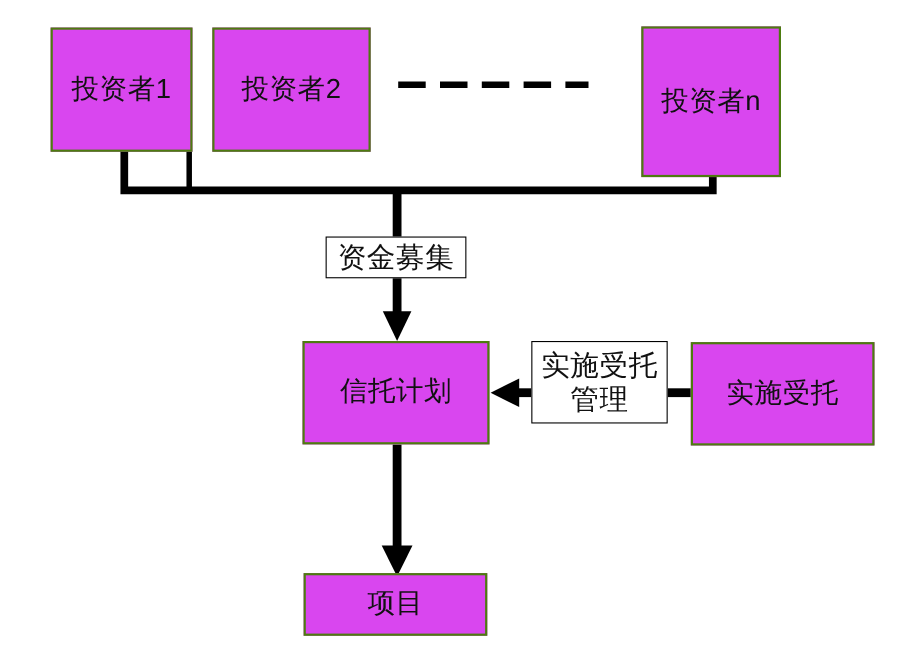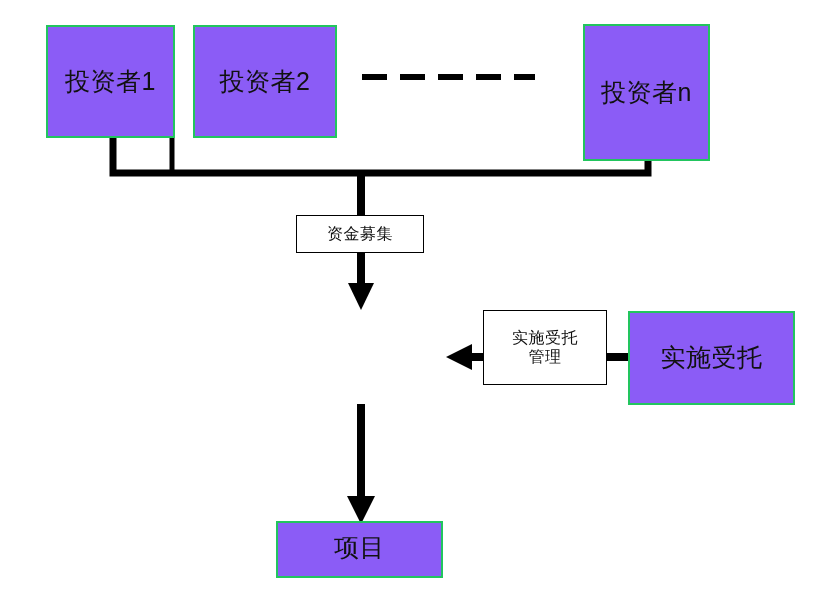"投资者1" .node-box { background: #8b5cf6 -> #d946ef; border: 2px solid #22c55e -> 2px solid #4d7c0f }
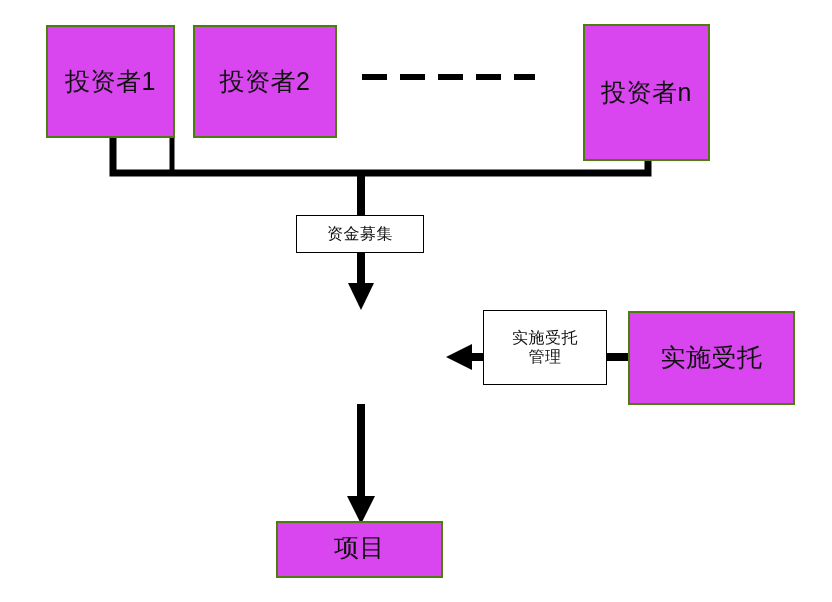"资金募集" .edge-label .node-label { font-size: 16px -> 26px }
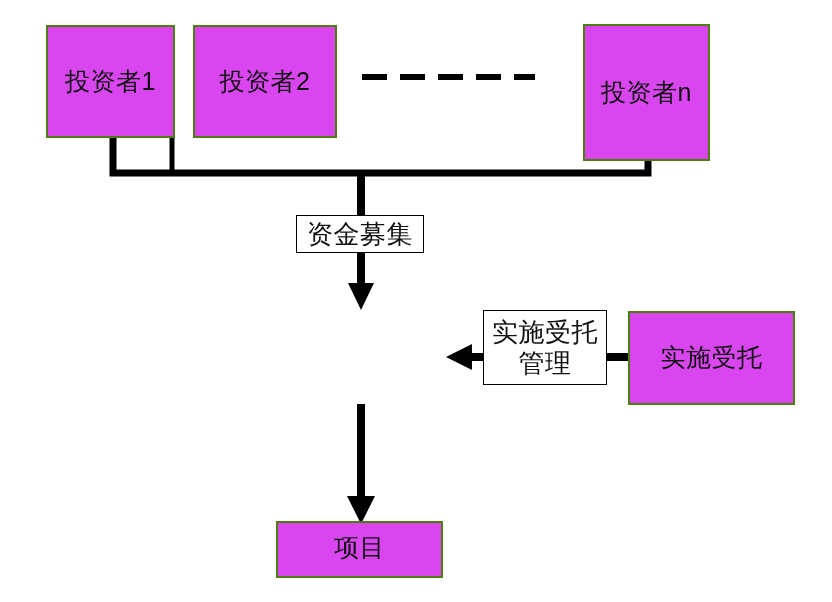"信托计划" div.node-box { html: none -> <div> <span>信托计划</span> </div> }
